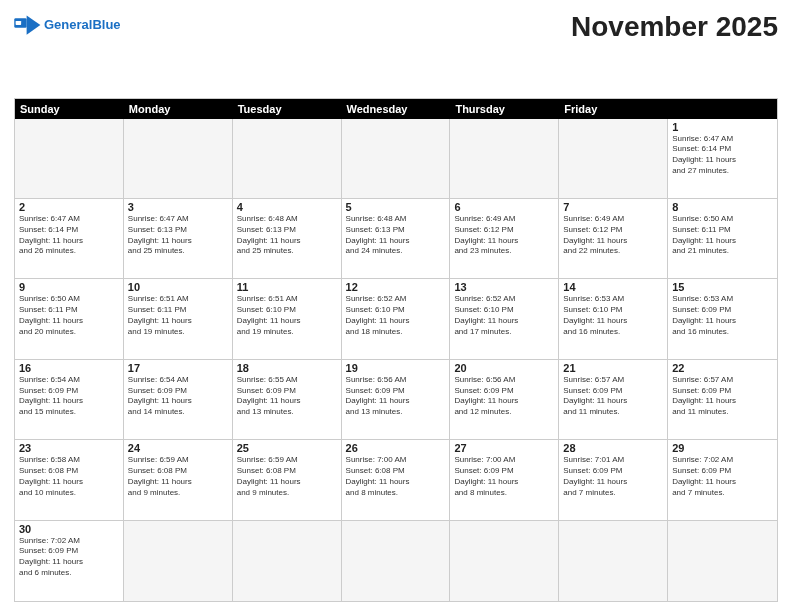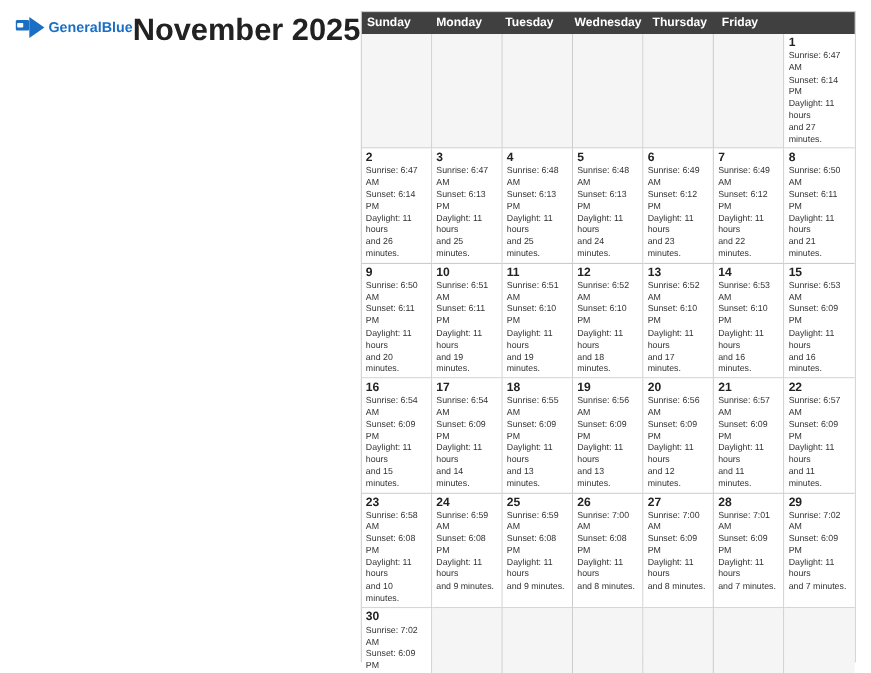"GeneralBlue" .page { flex-direction: row -> column; gap: none -> 48px }
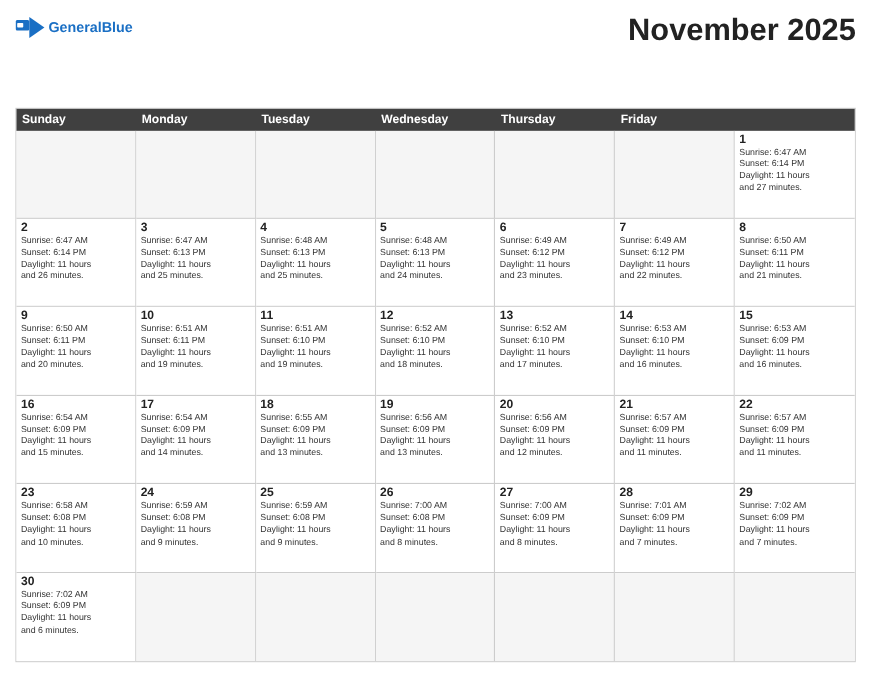"Sunday" .day-headers { background: #404040 -> #000000 }
